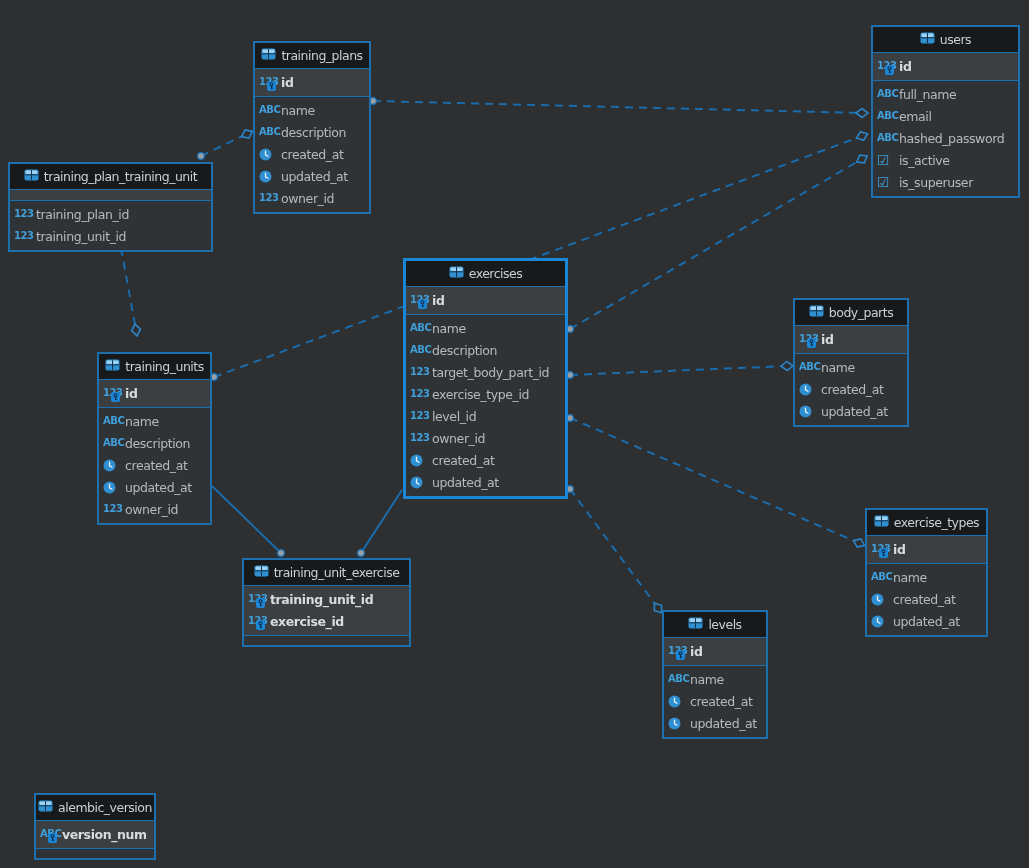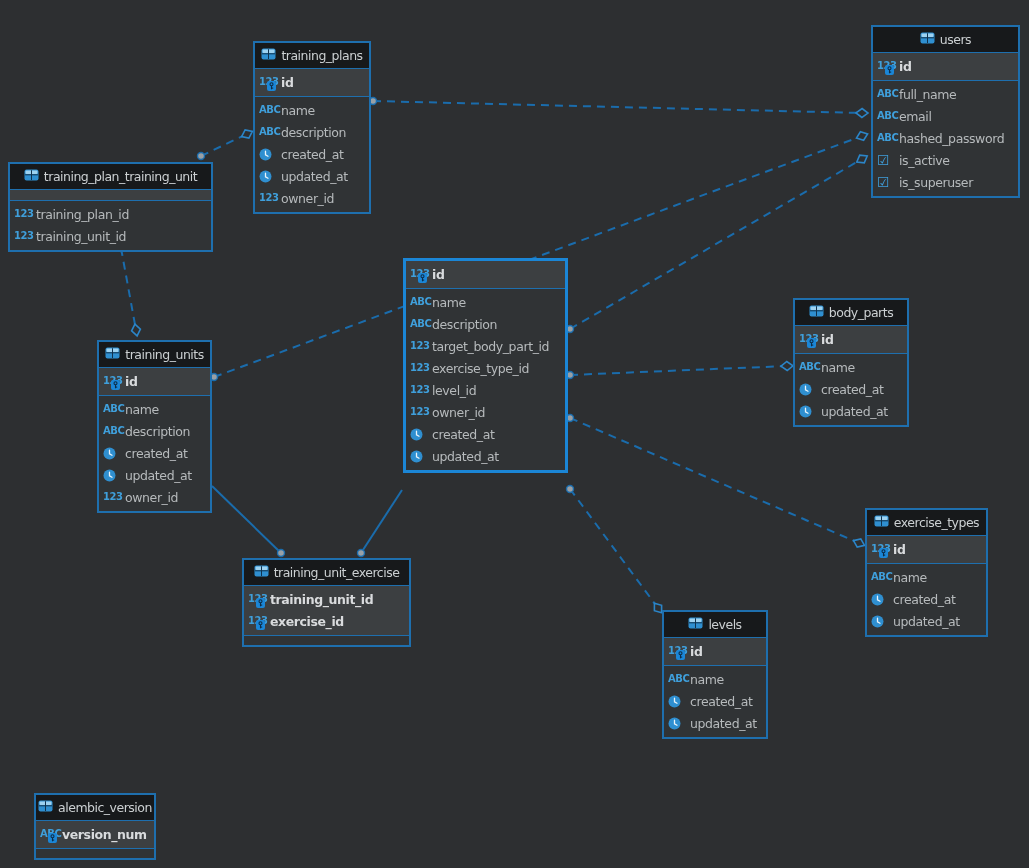"exercises" div.t-header { html: none -> <div> <span><svg> <rect></rect> <rect></rect> <line></line> <line></line> </svg></span> <span>exercises</span> </div> }
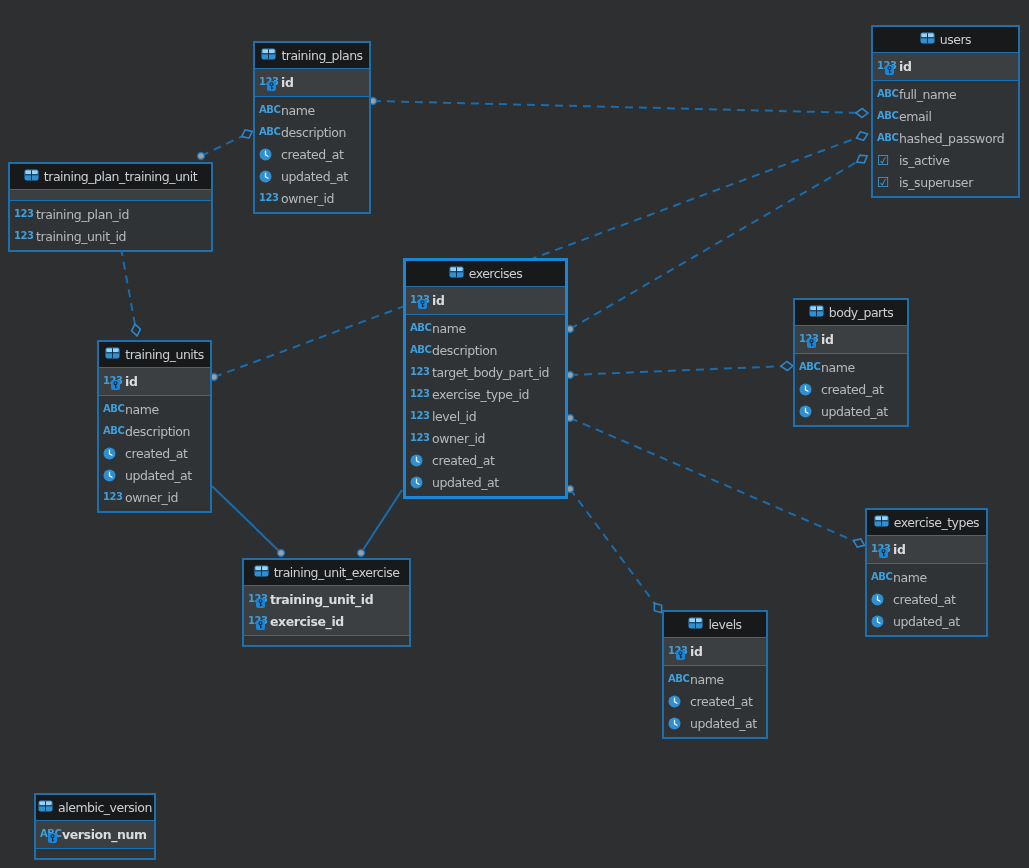"training_units" div.table { top: 340px -> 352px }
